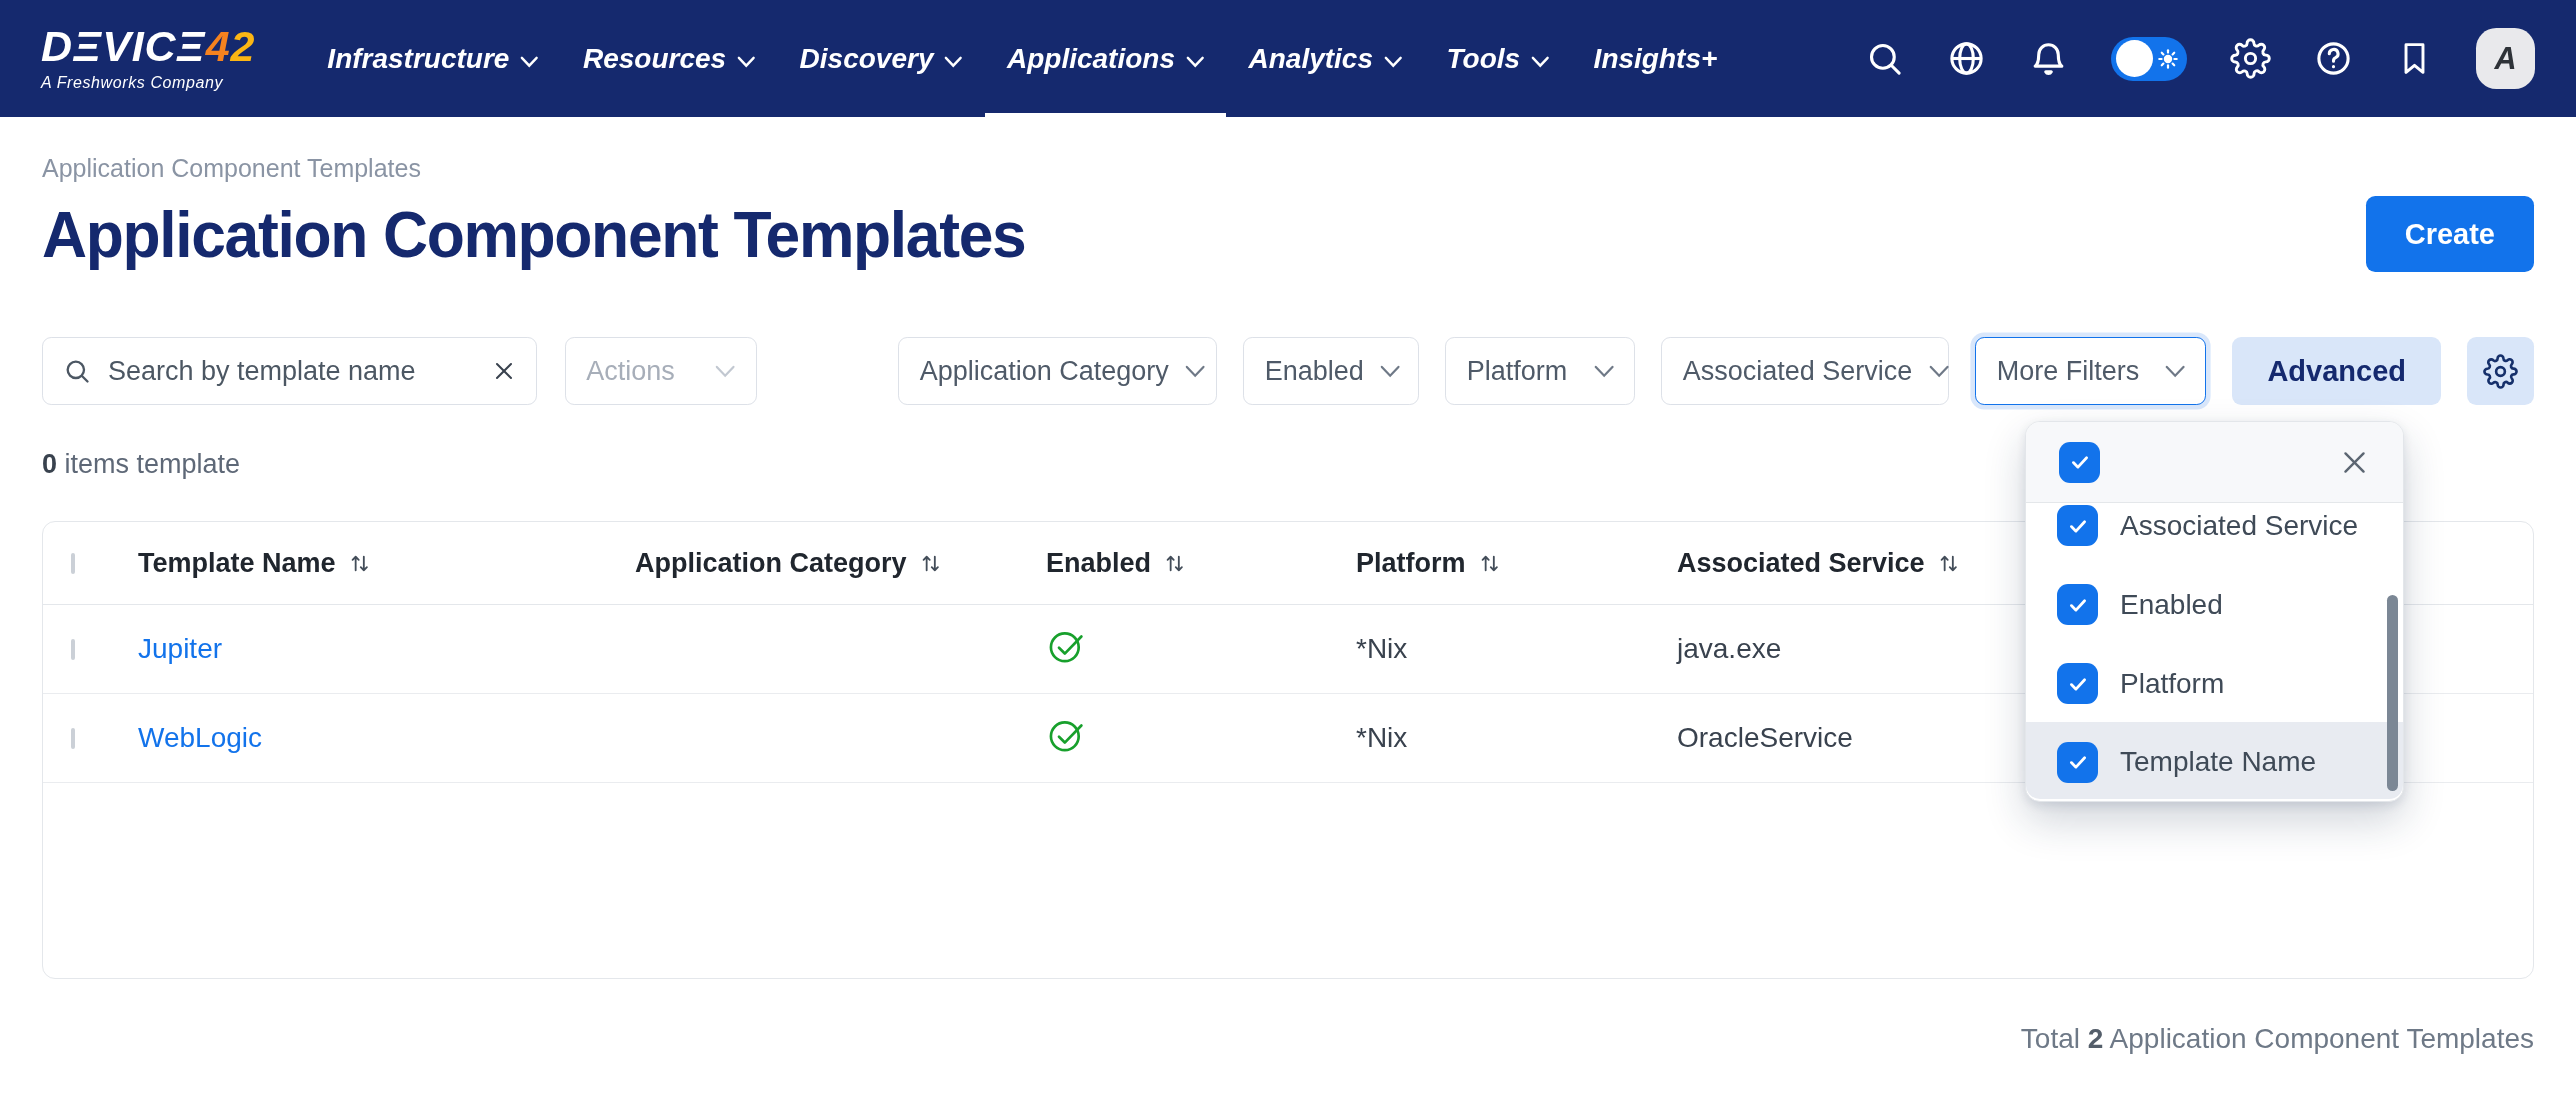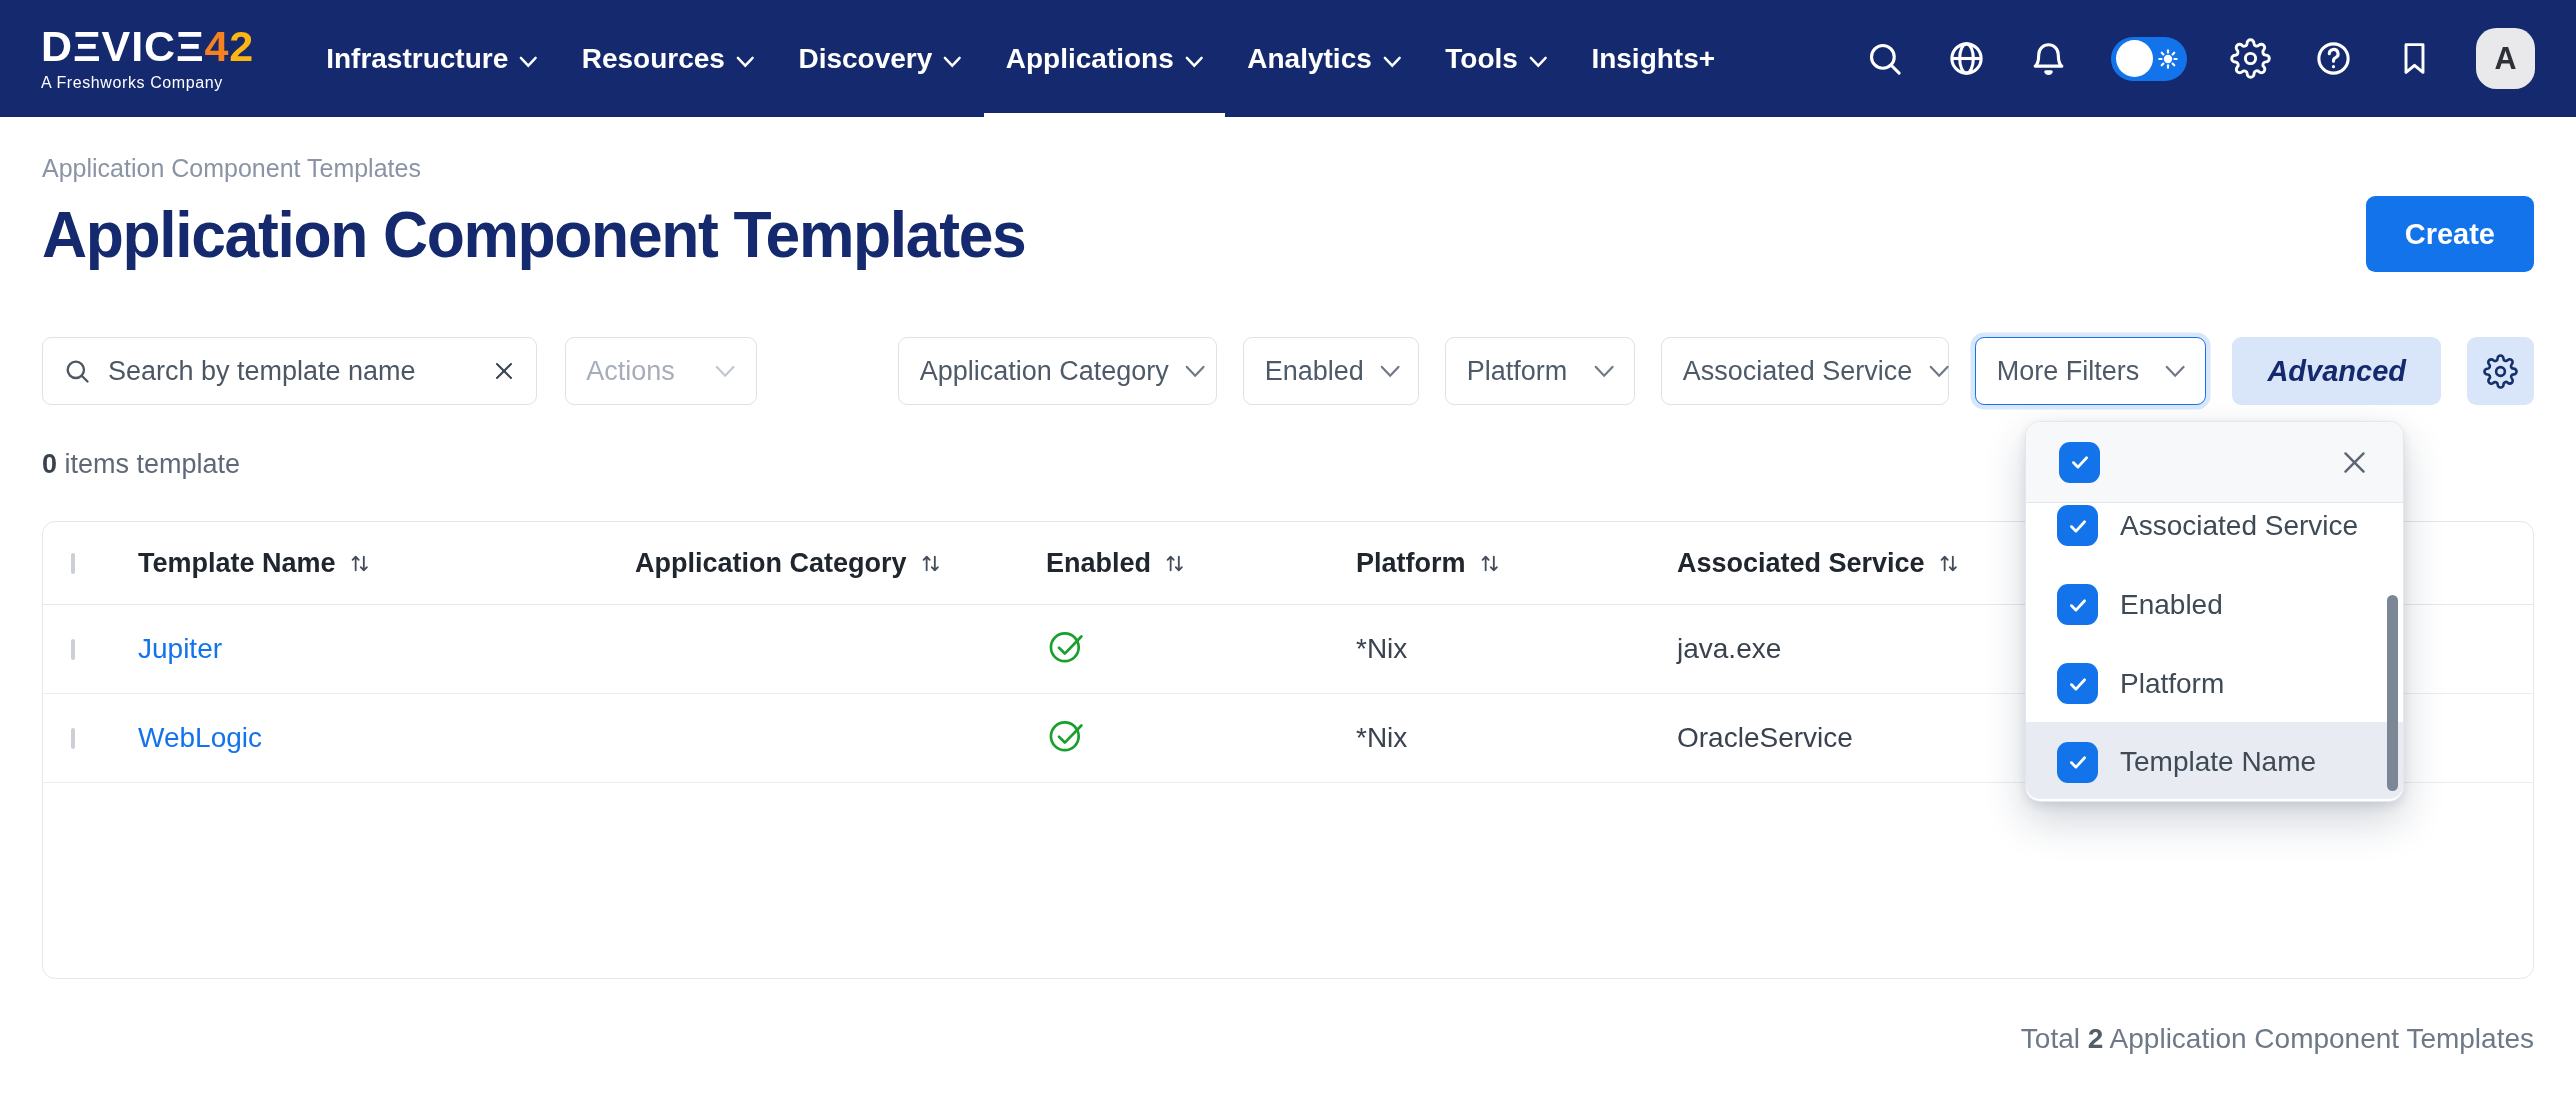"DΞVICΞ42" .navbar { font-style: none -> italic }
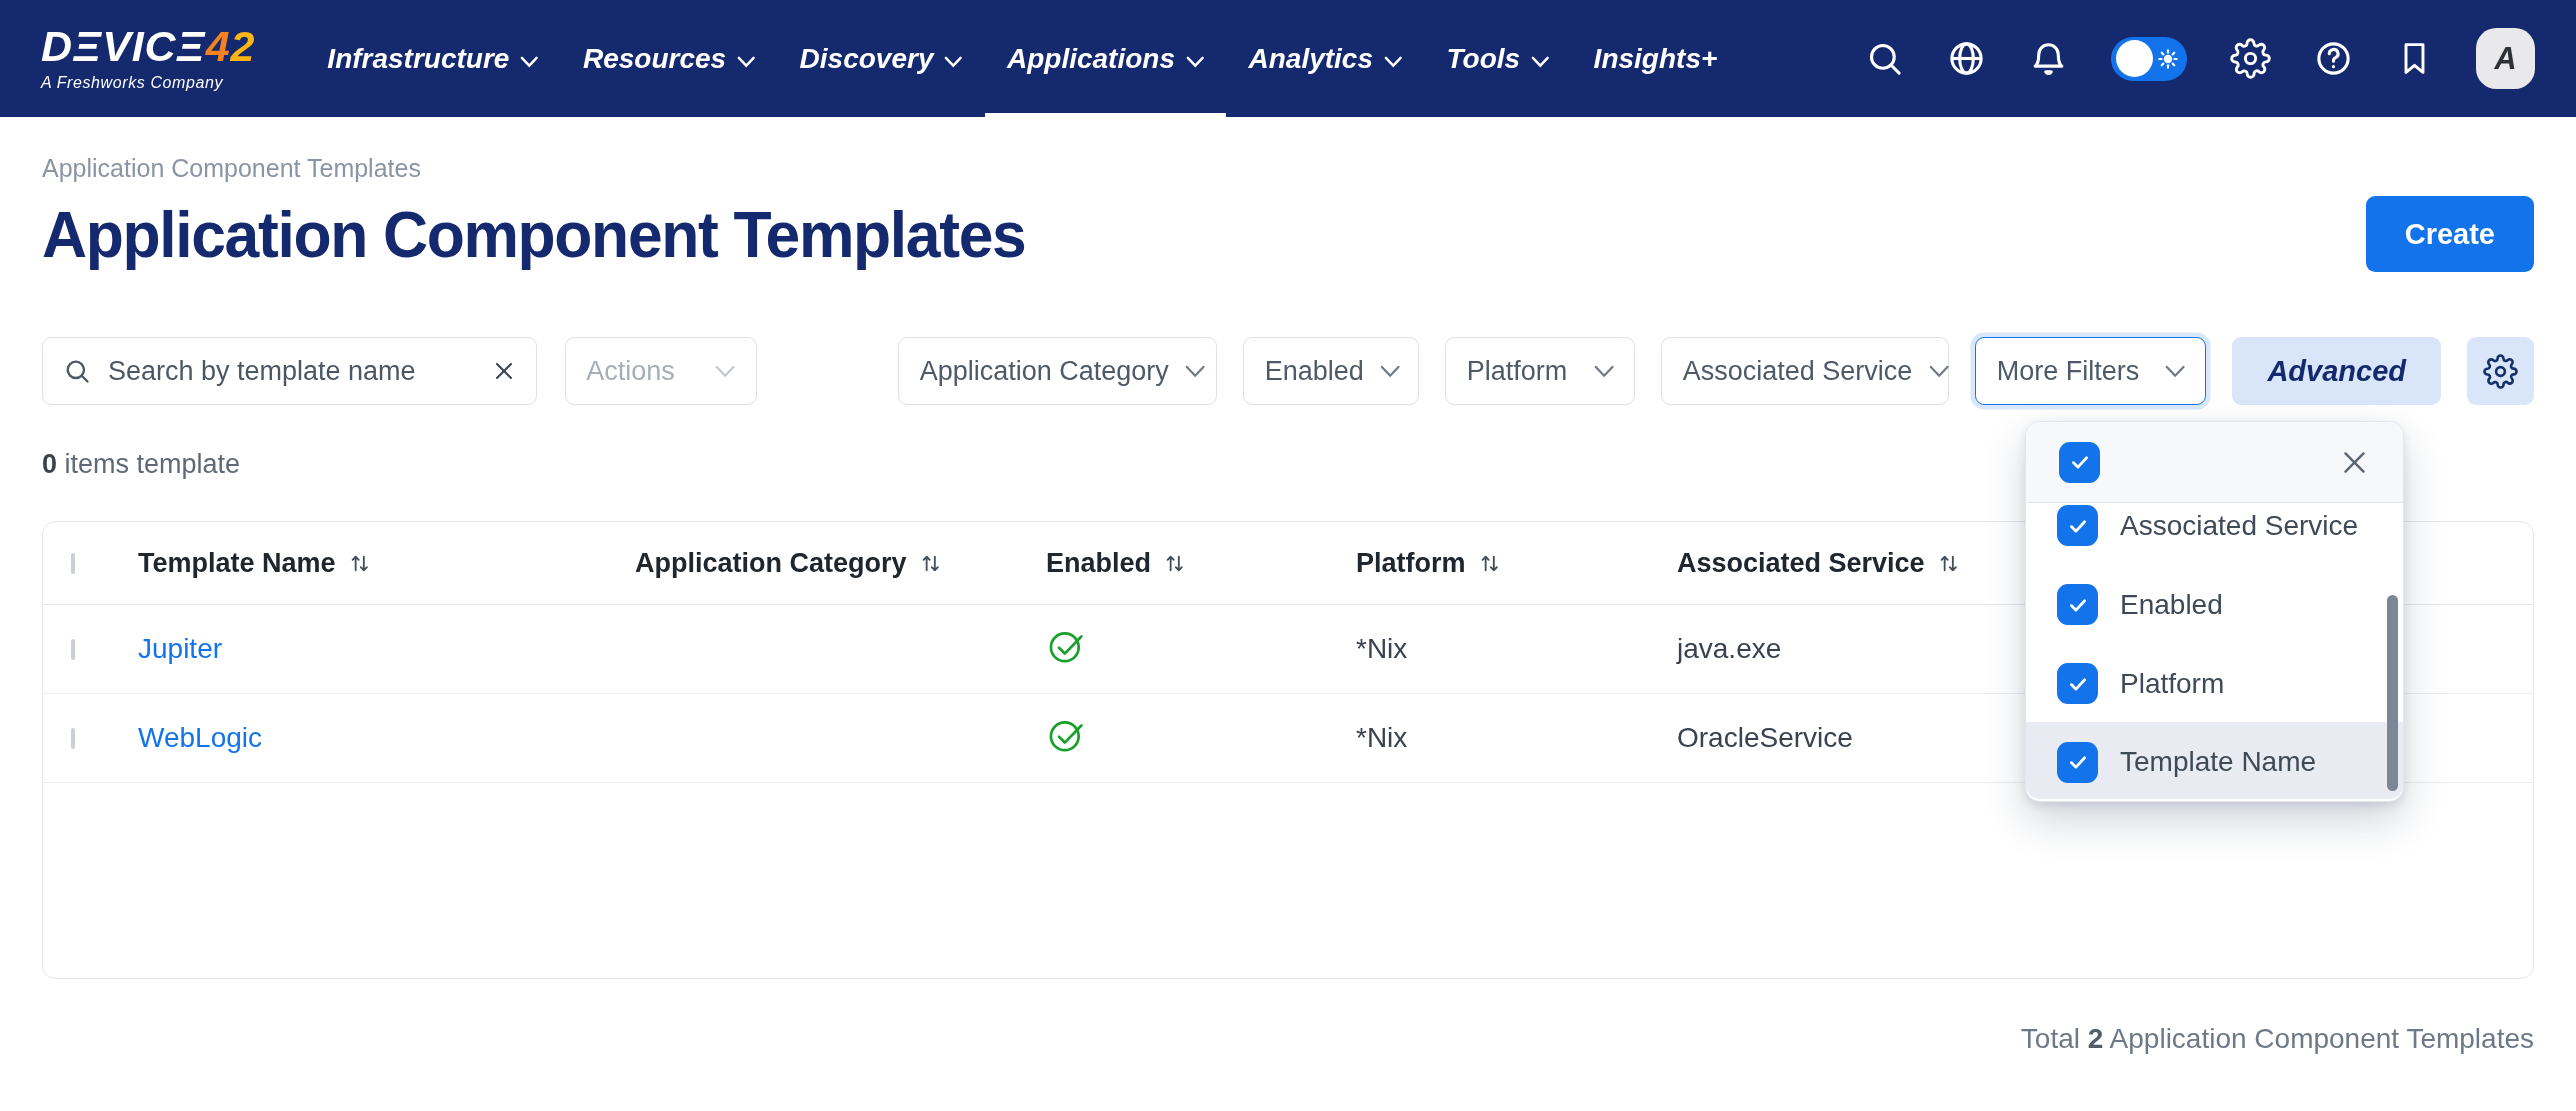"Advanced" .advanced-btn { font-style: italic -> none }
